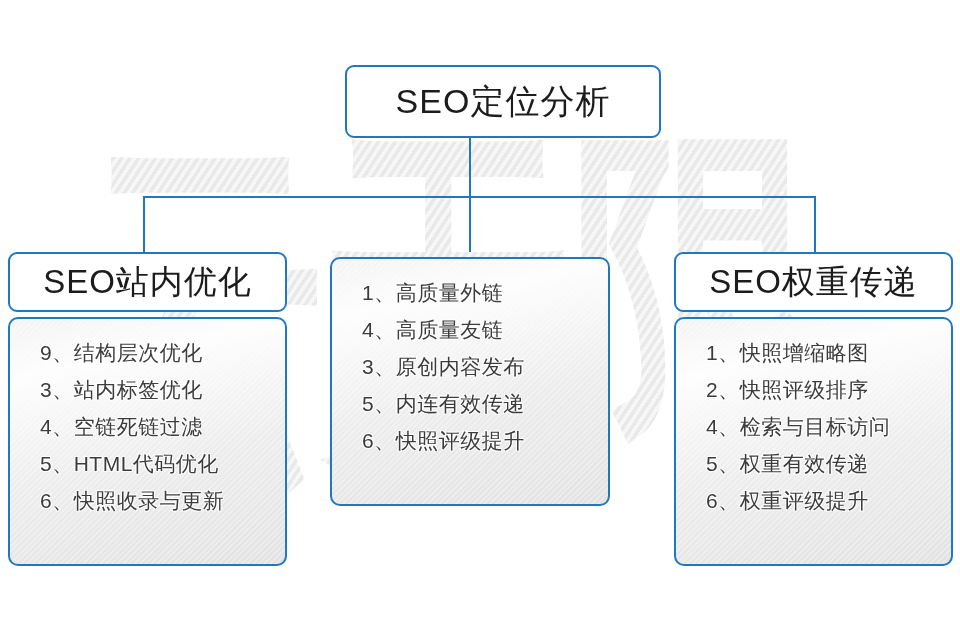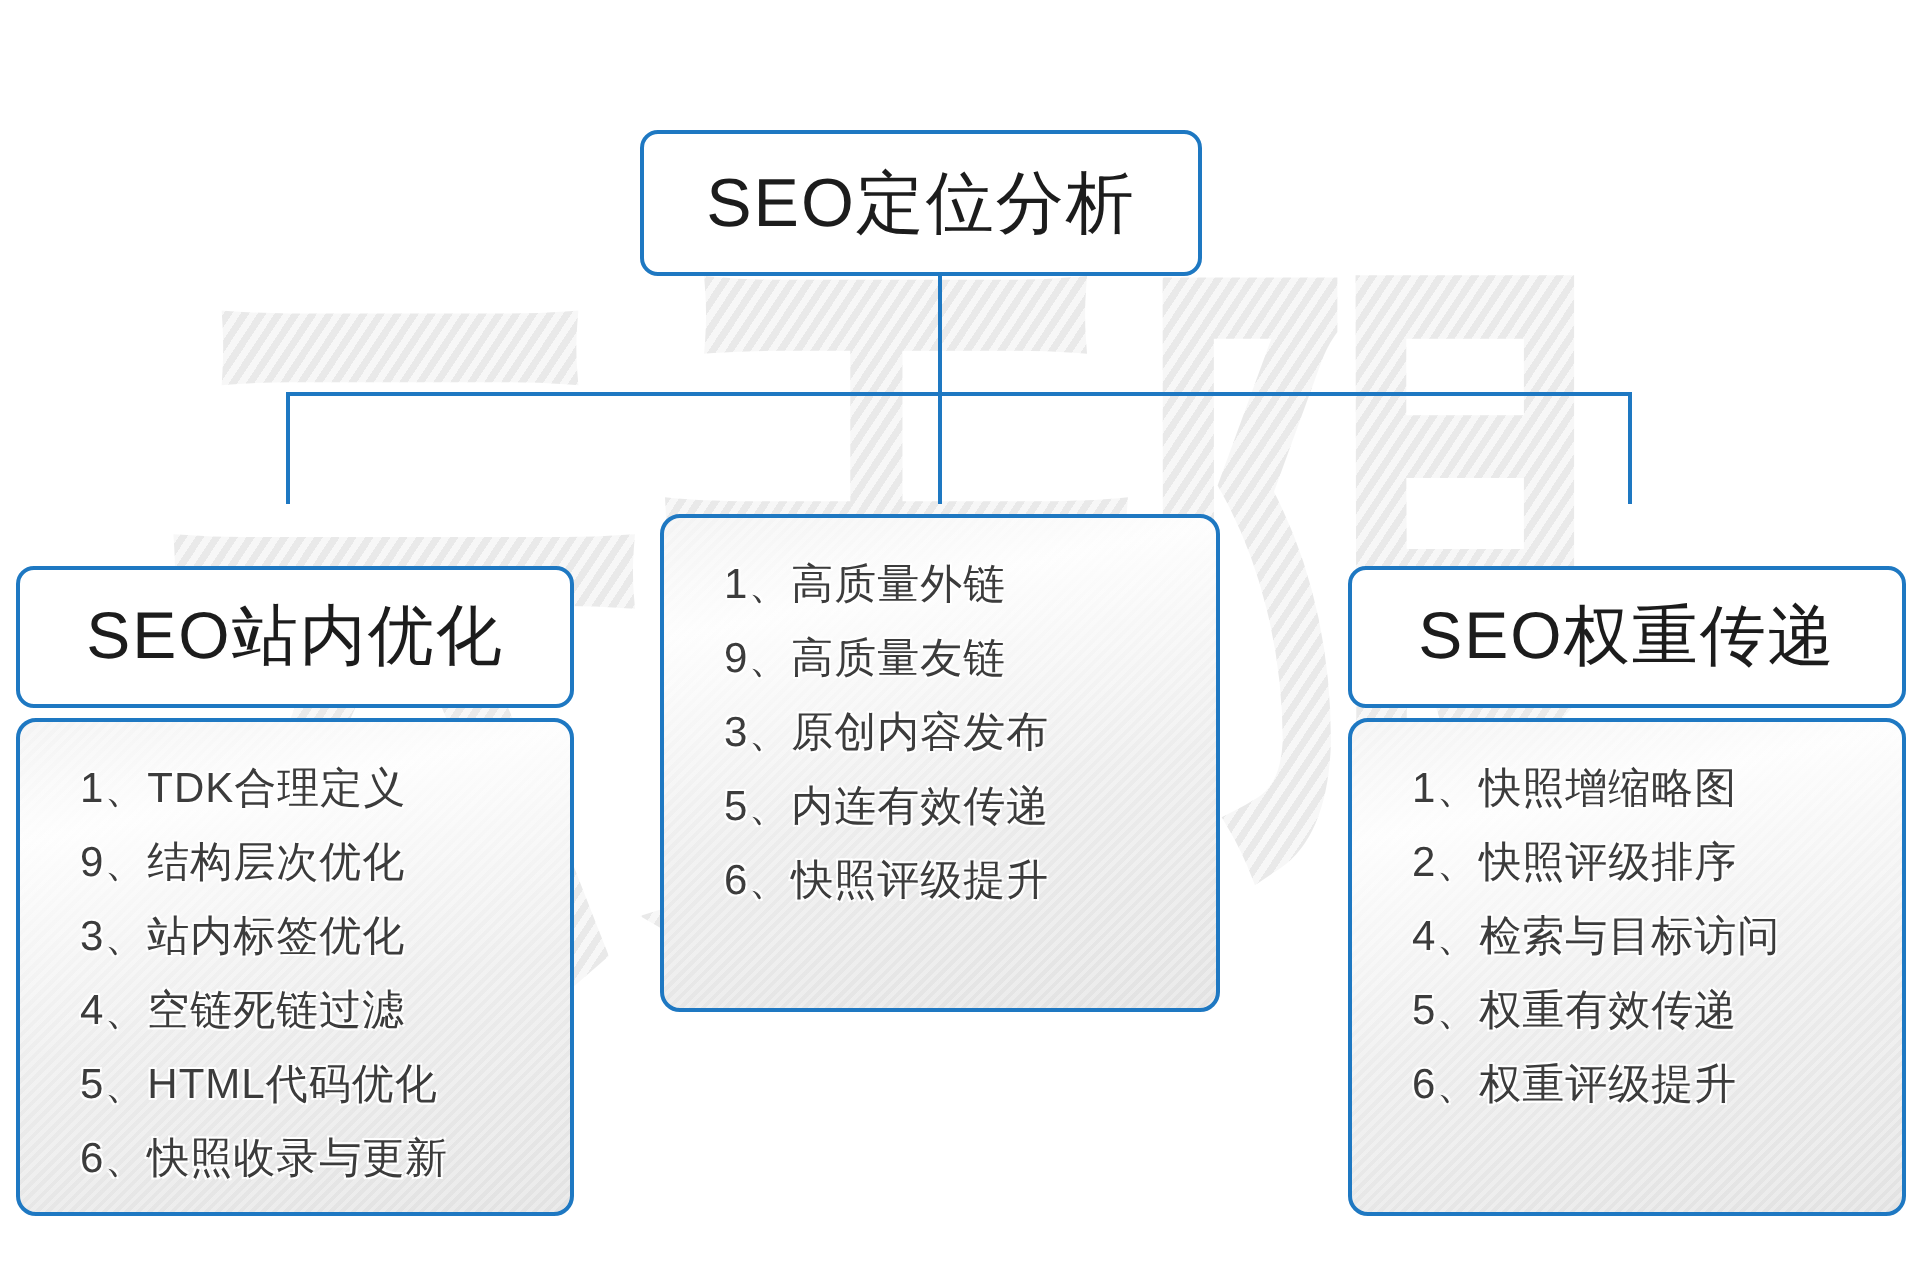"SEO定位分析" .node-root { left: 320px -> 345px; width: 281px -> 316px }
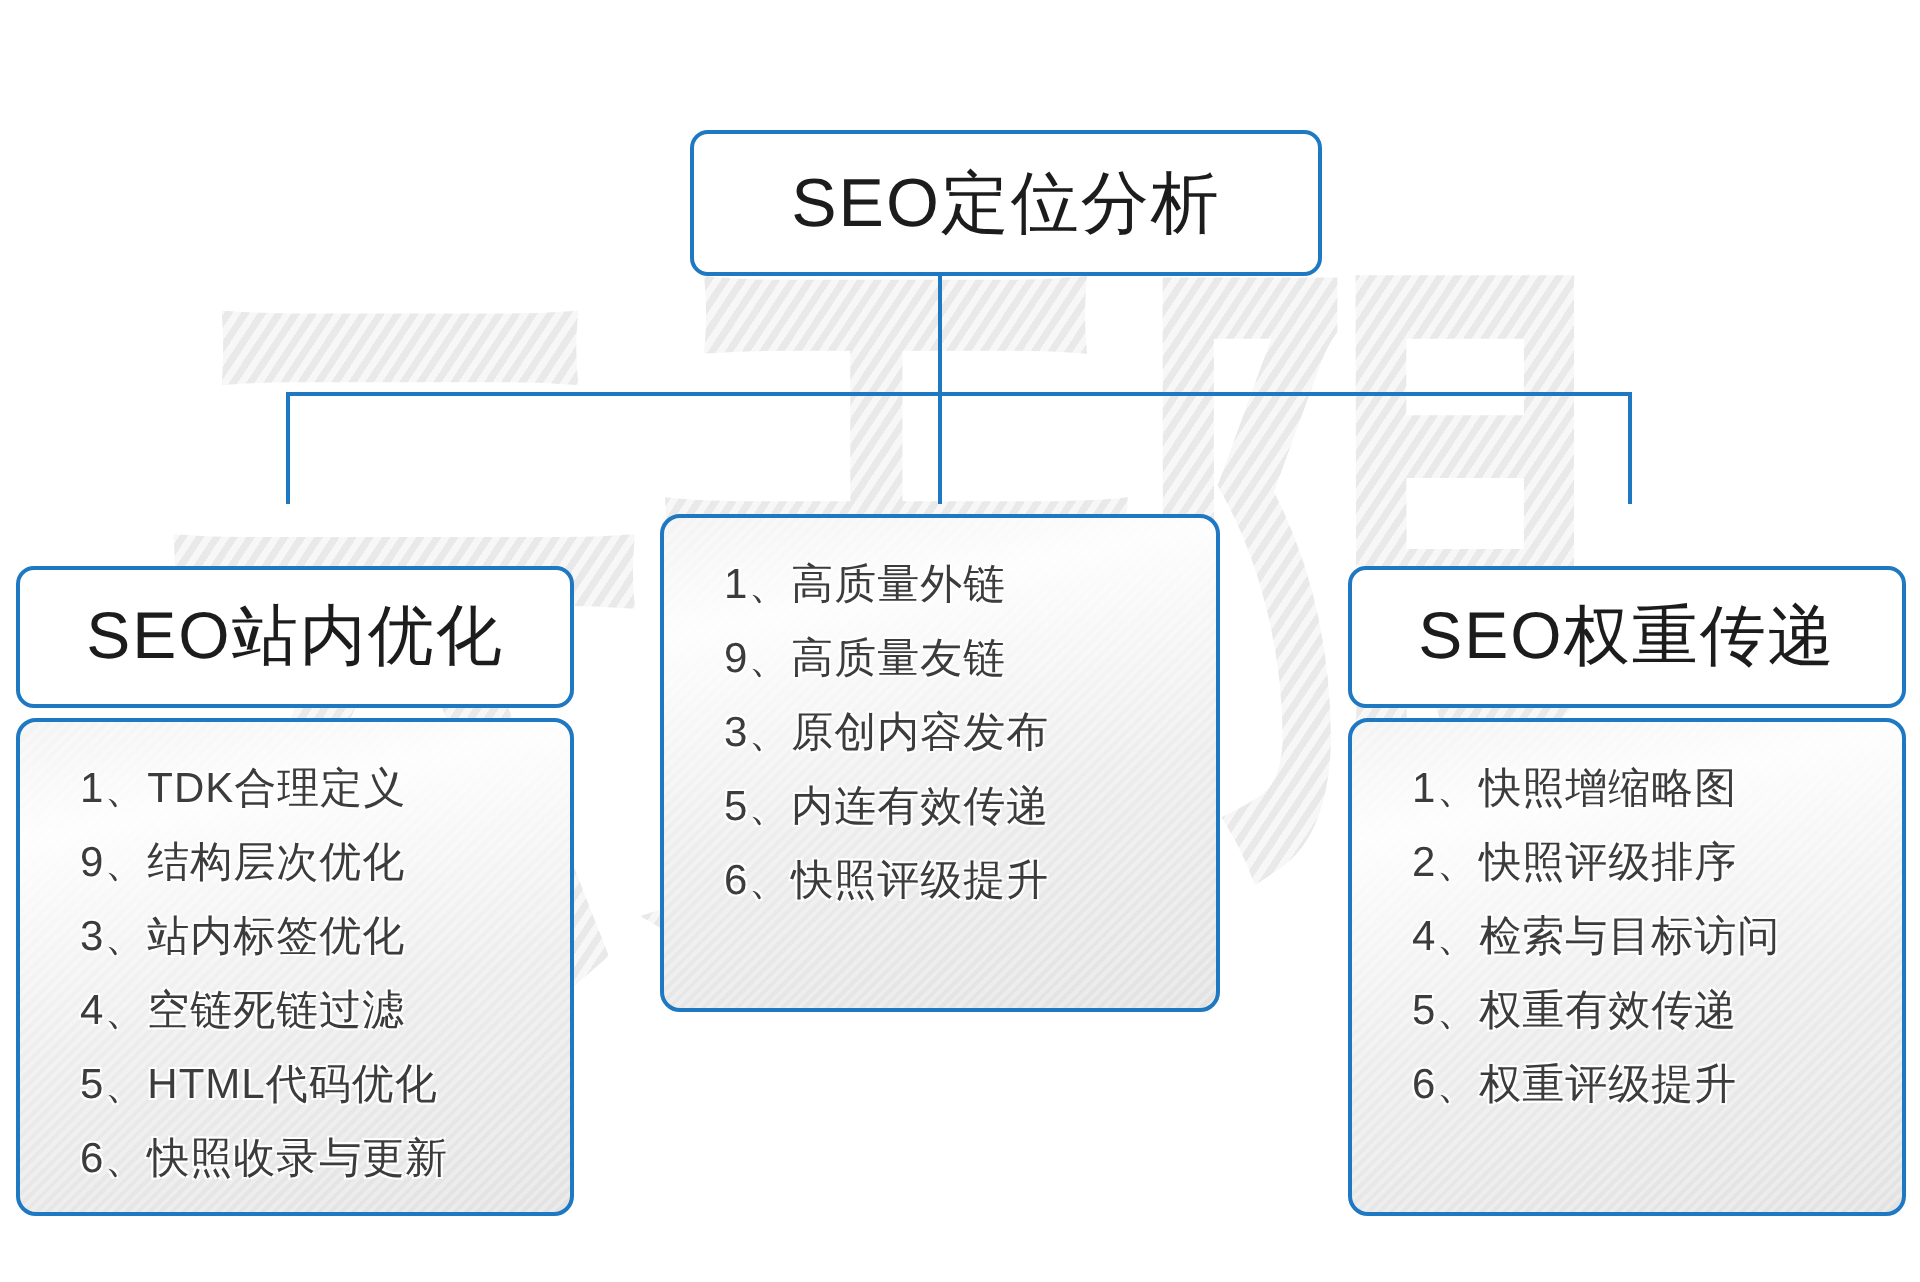"SEO站内优化" .node-header { height: 71px -> 60px; margin-top: 31px -> none }
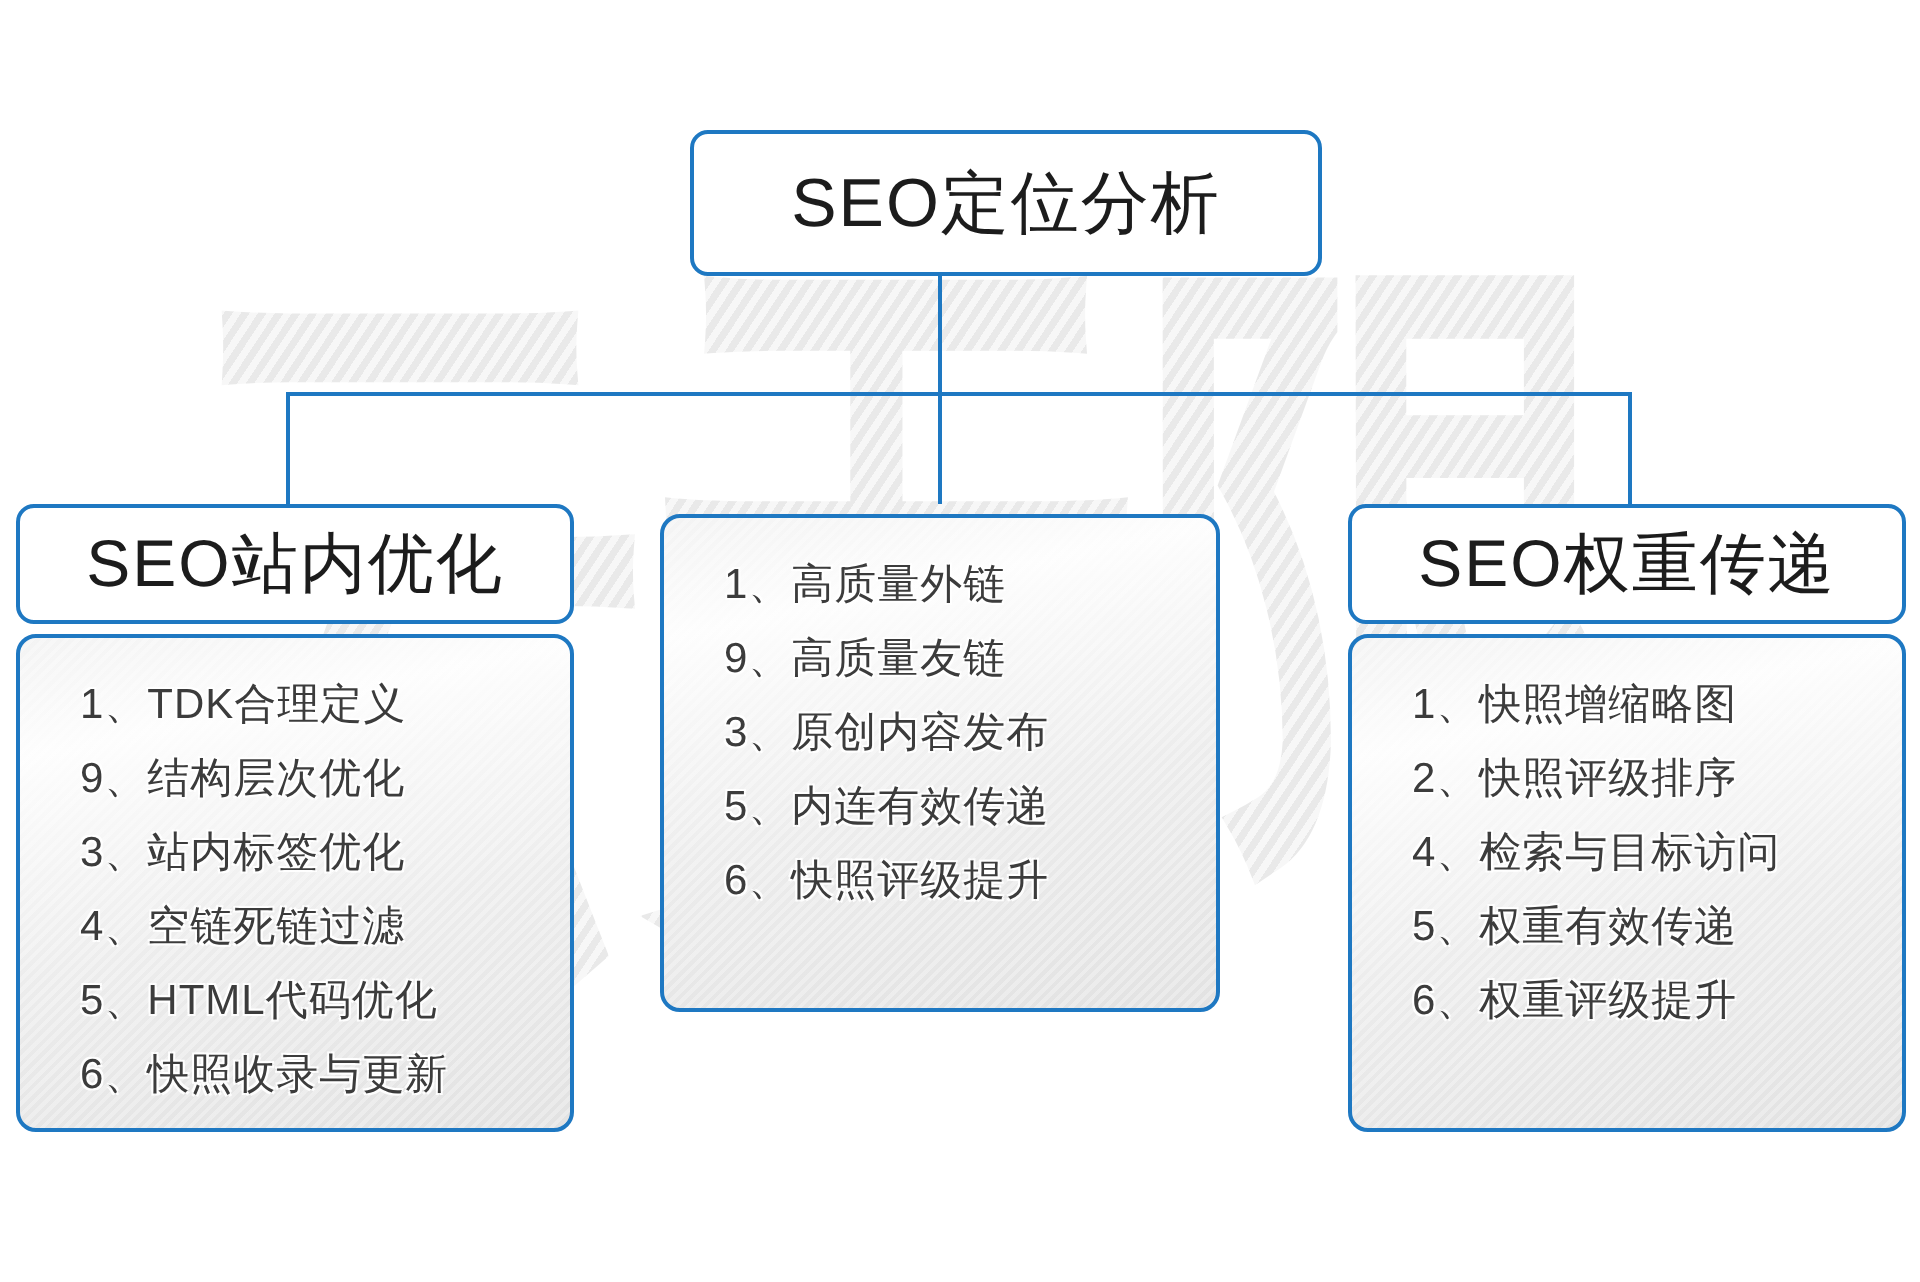"9、高质量友链" li { text: 9 -> 4 }
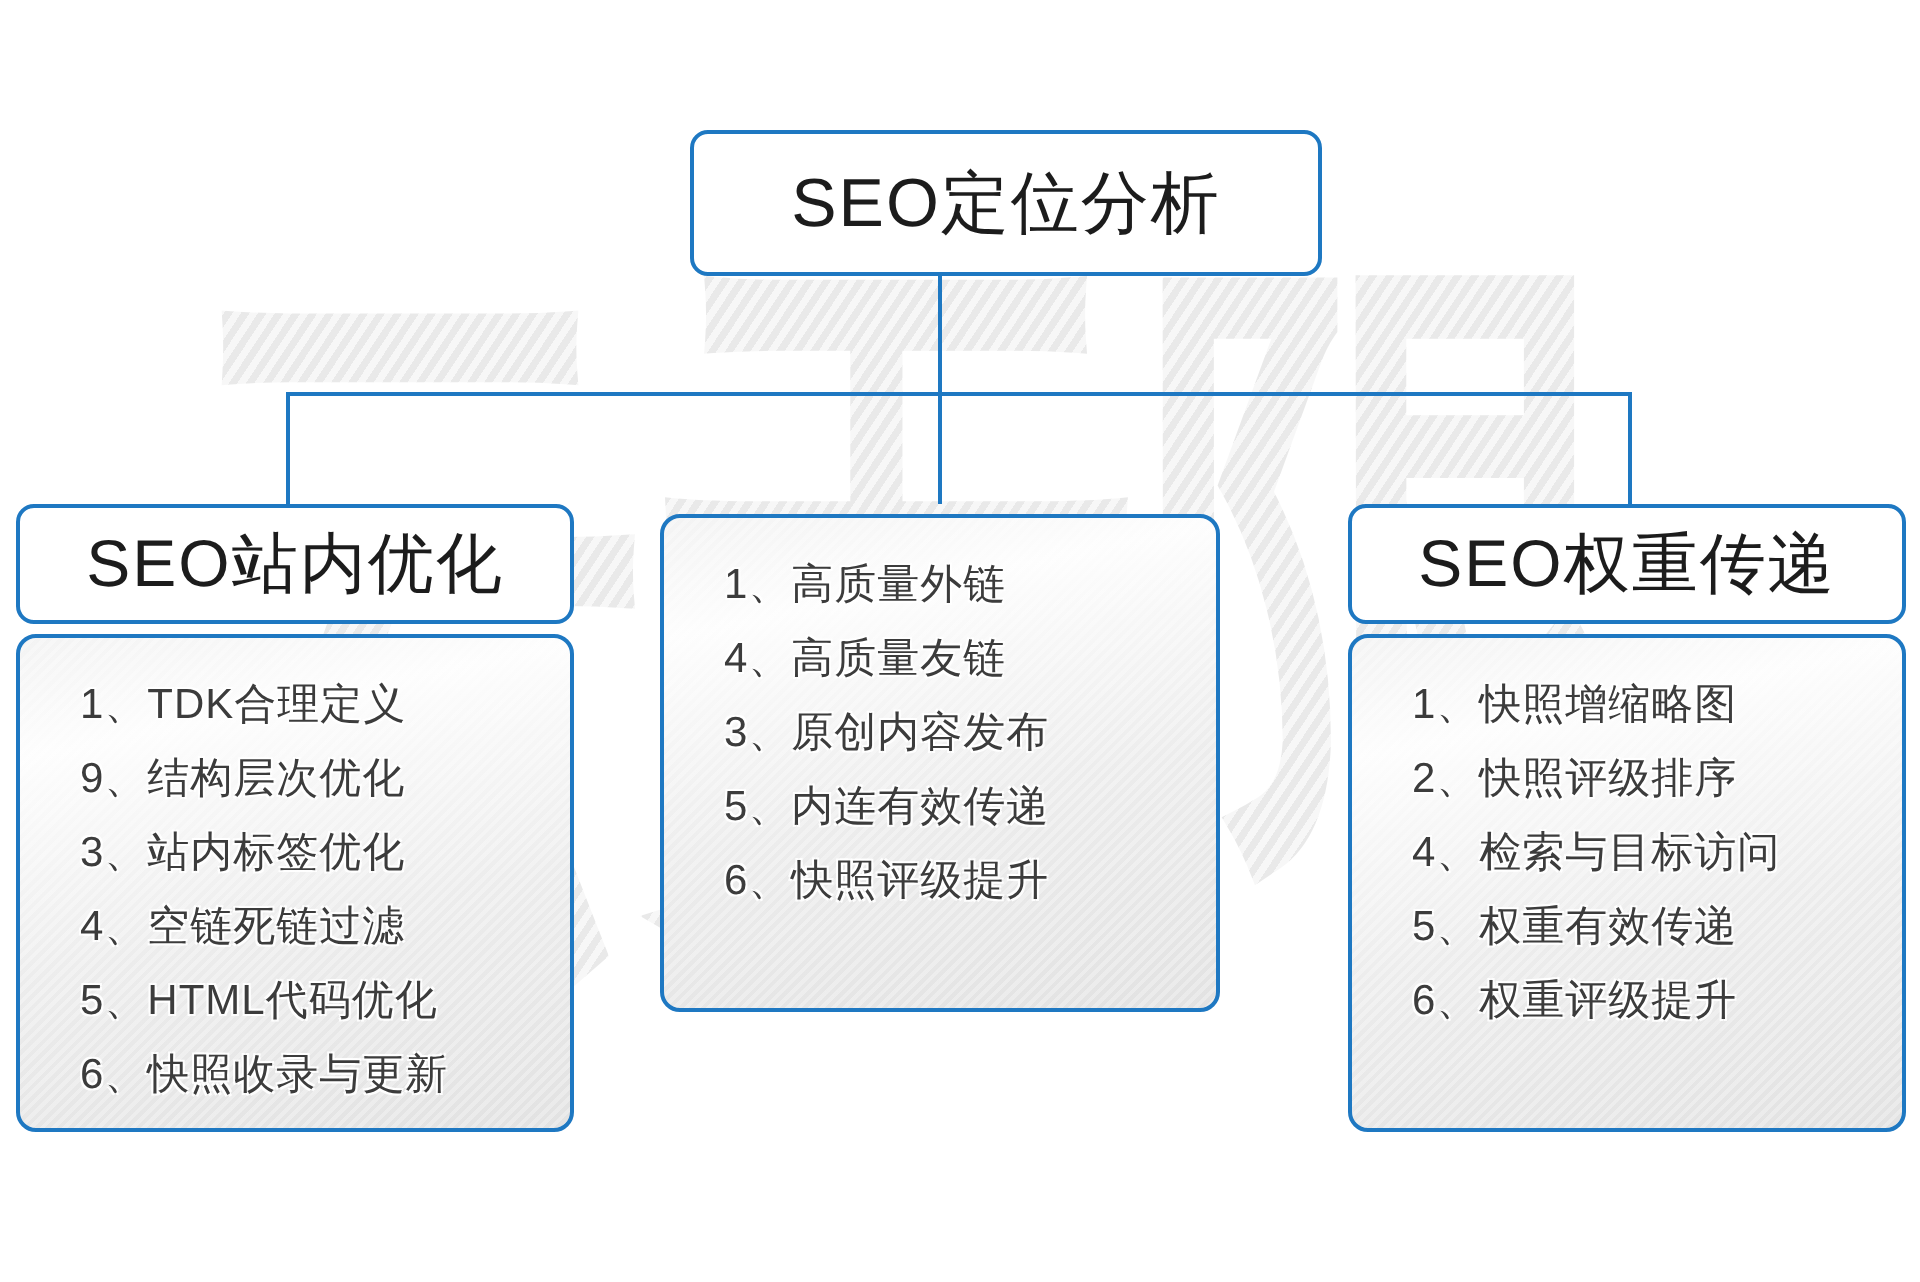"1、TDK合理定义" li { html: <li>1、TDK合理定义</li> -> none }
